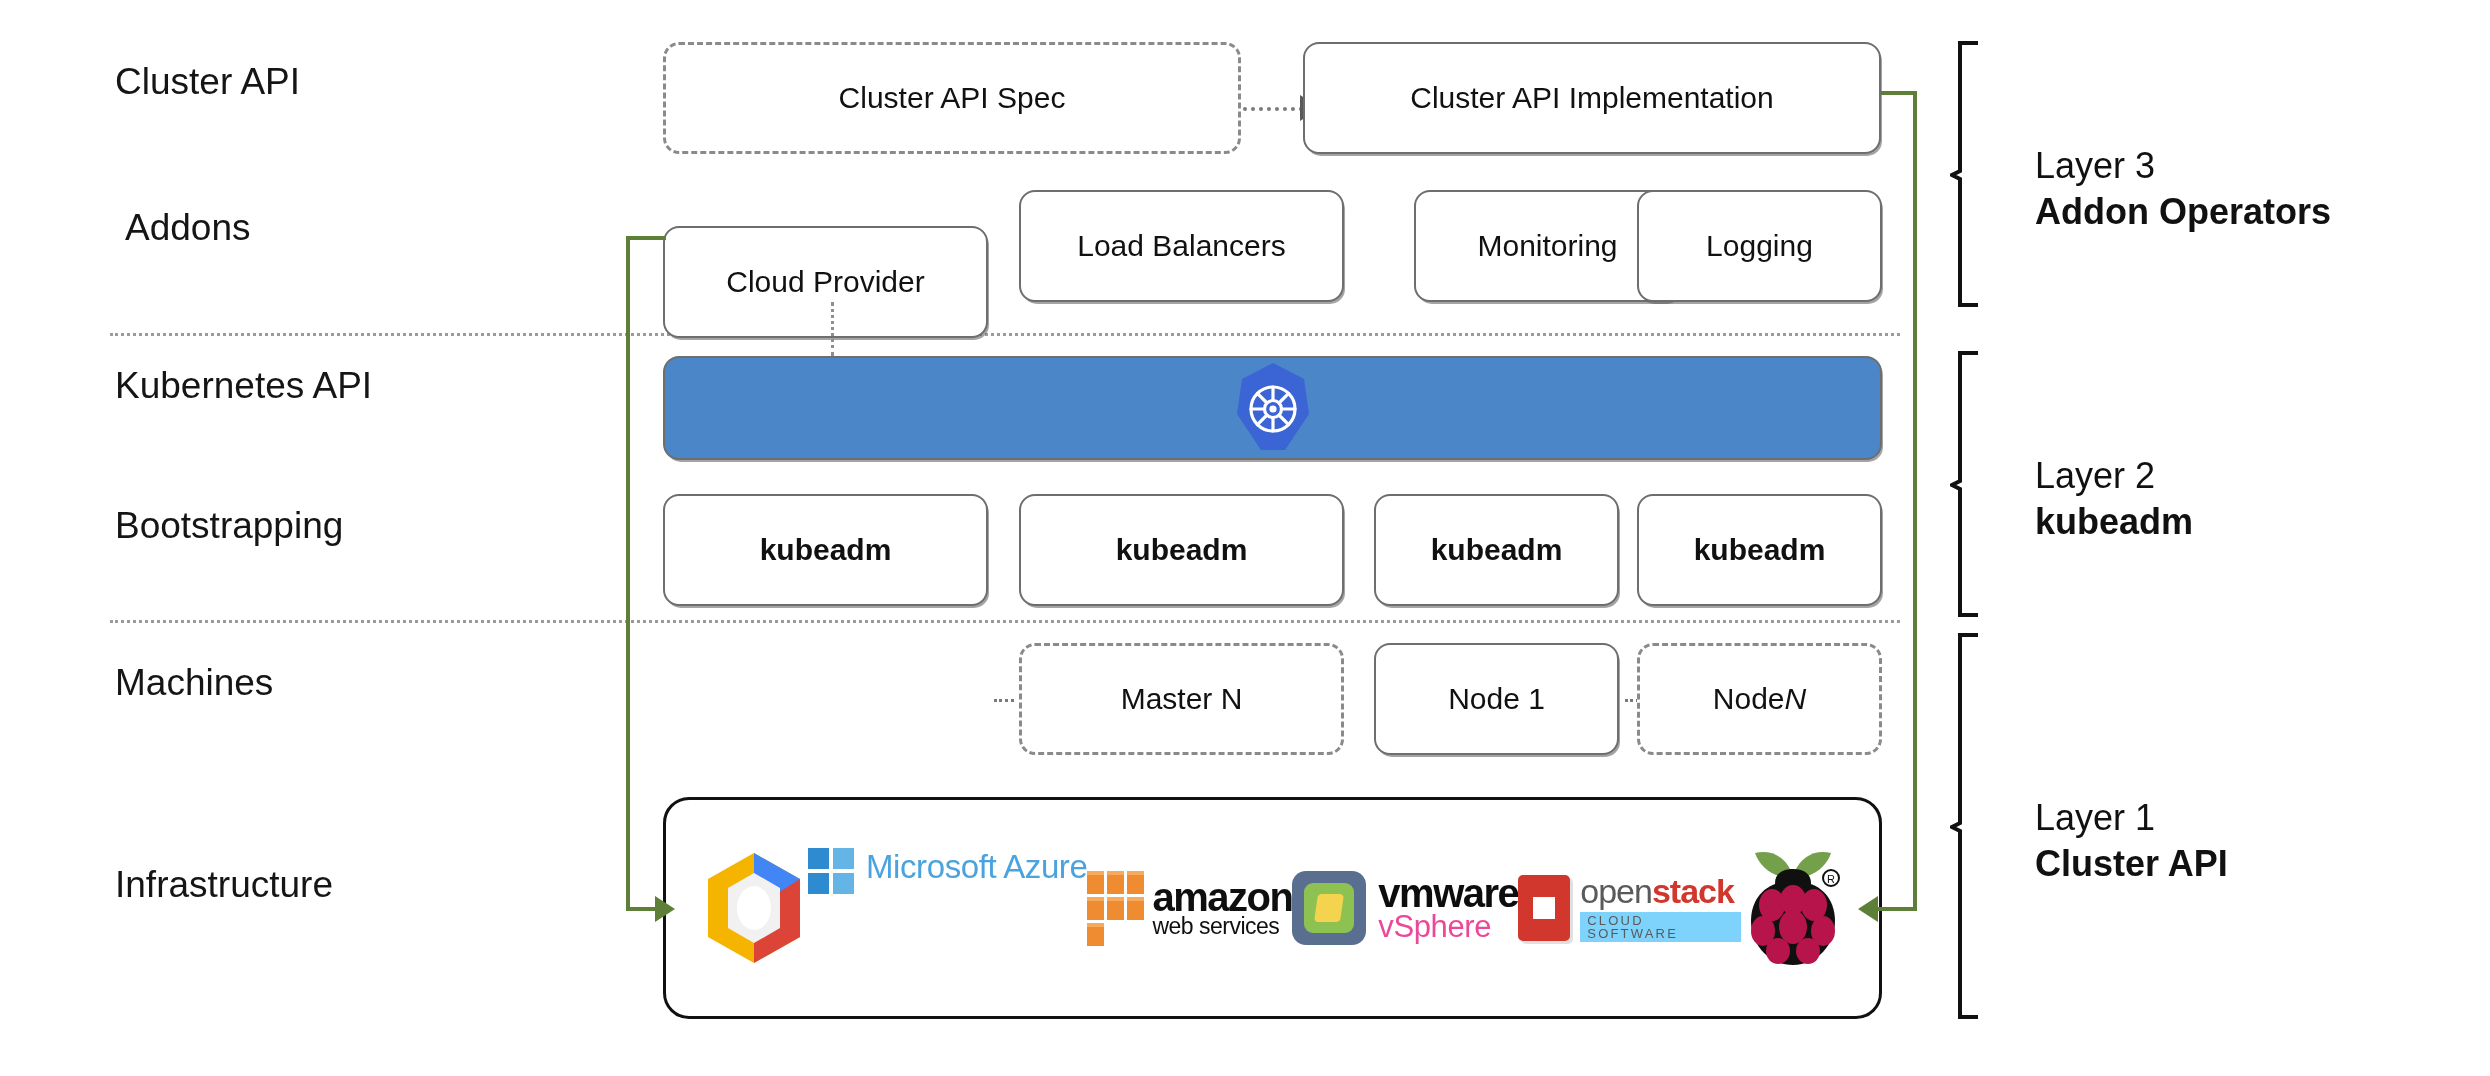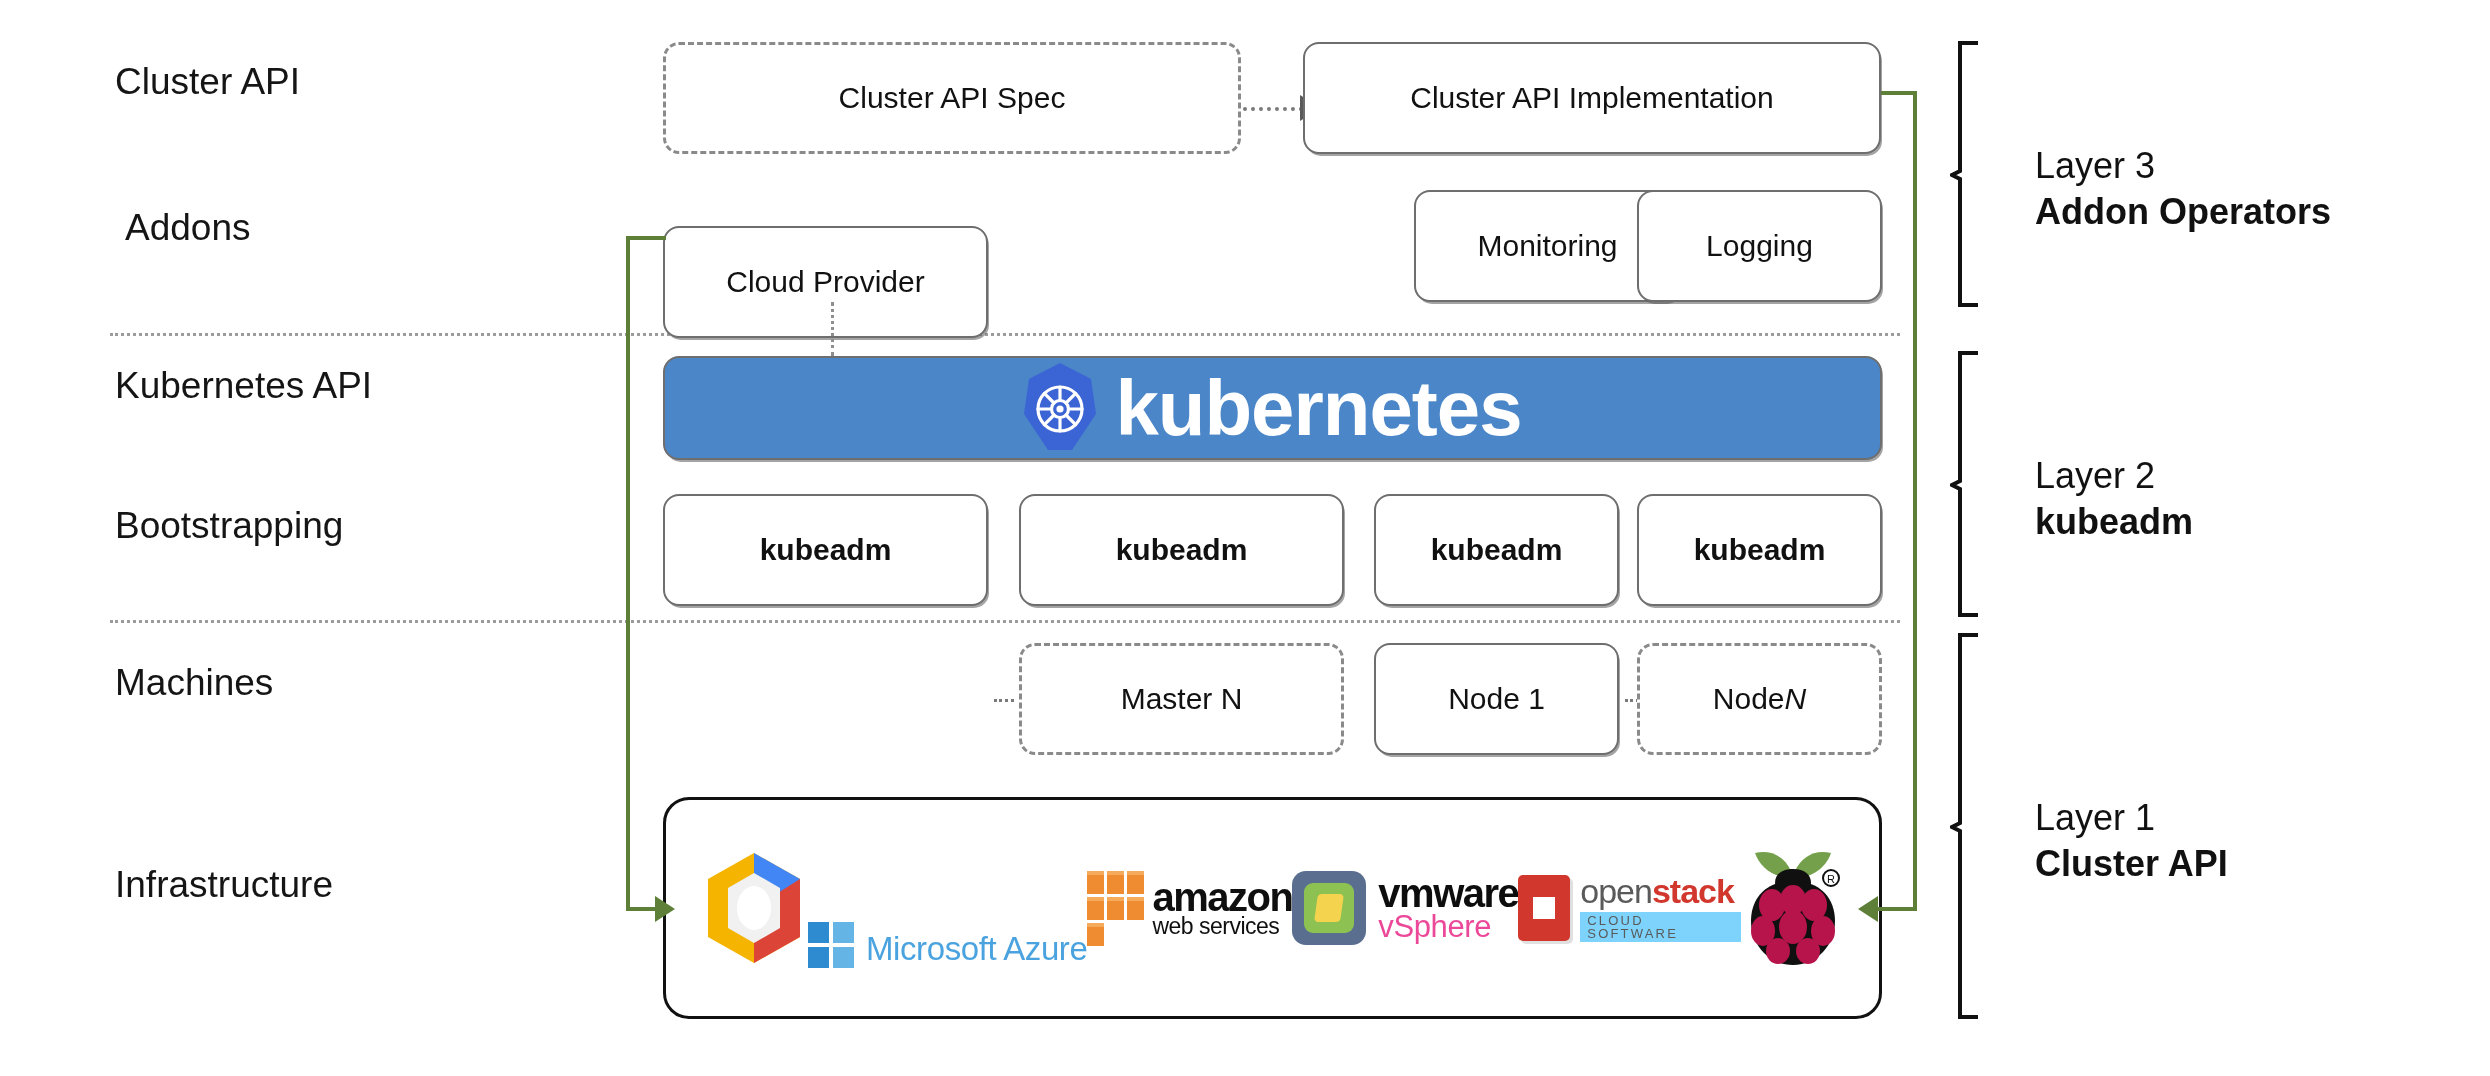"Load Balancers" div.box { html: none -> <div> <span>Load Balancers</span> </div> }
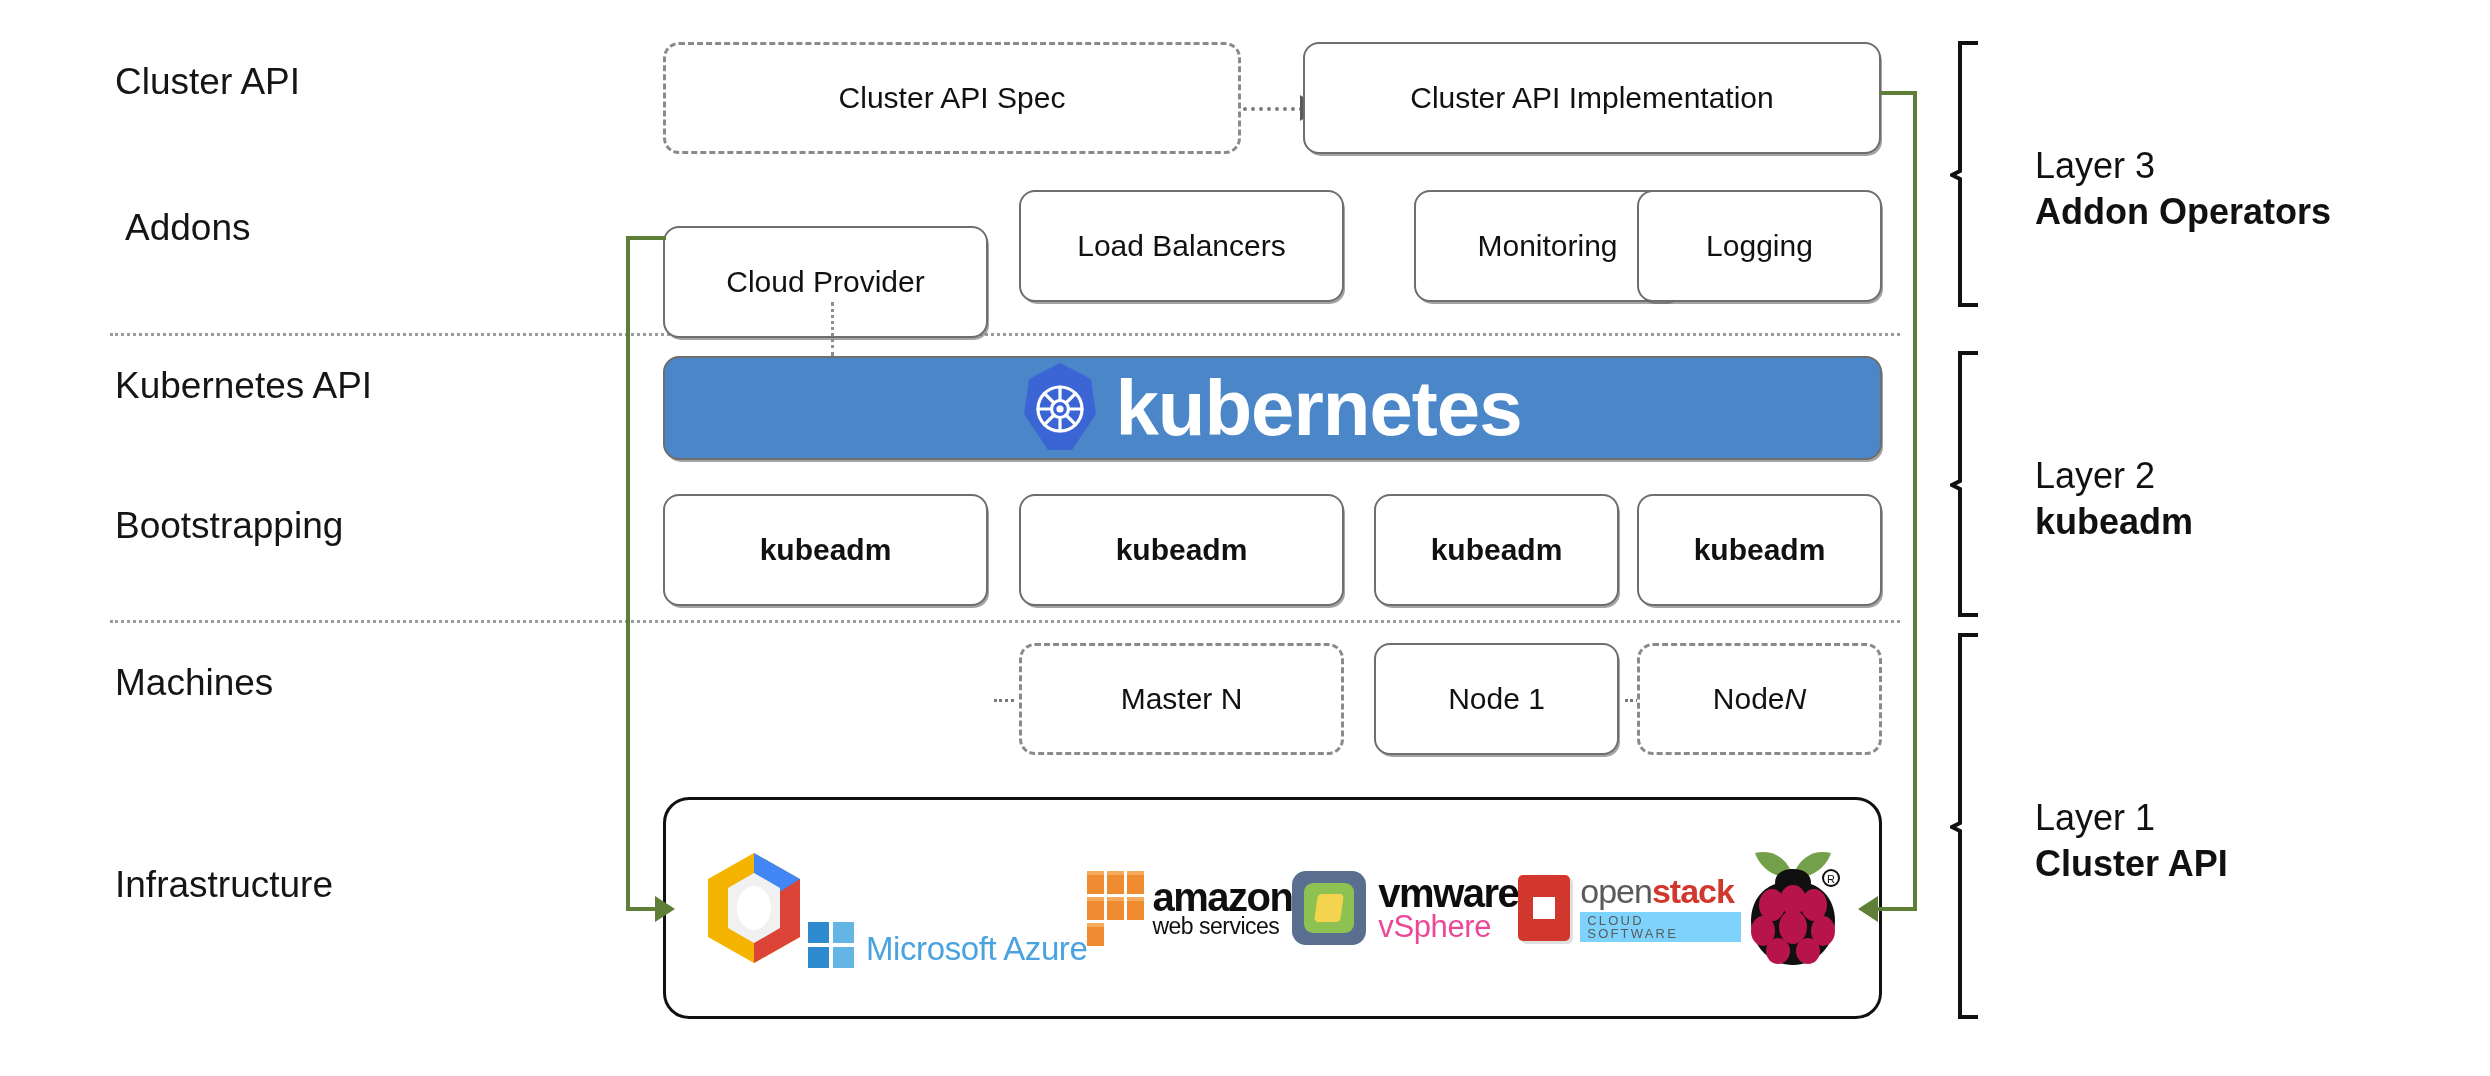"kubernetes" span.k8s-wordmark { html: <span>kubernetes</span> -> none }
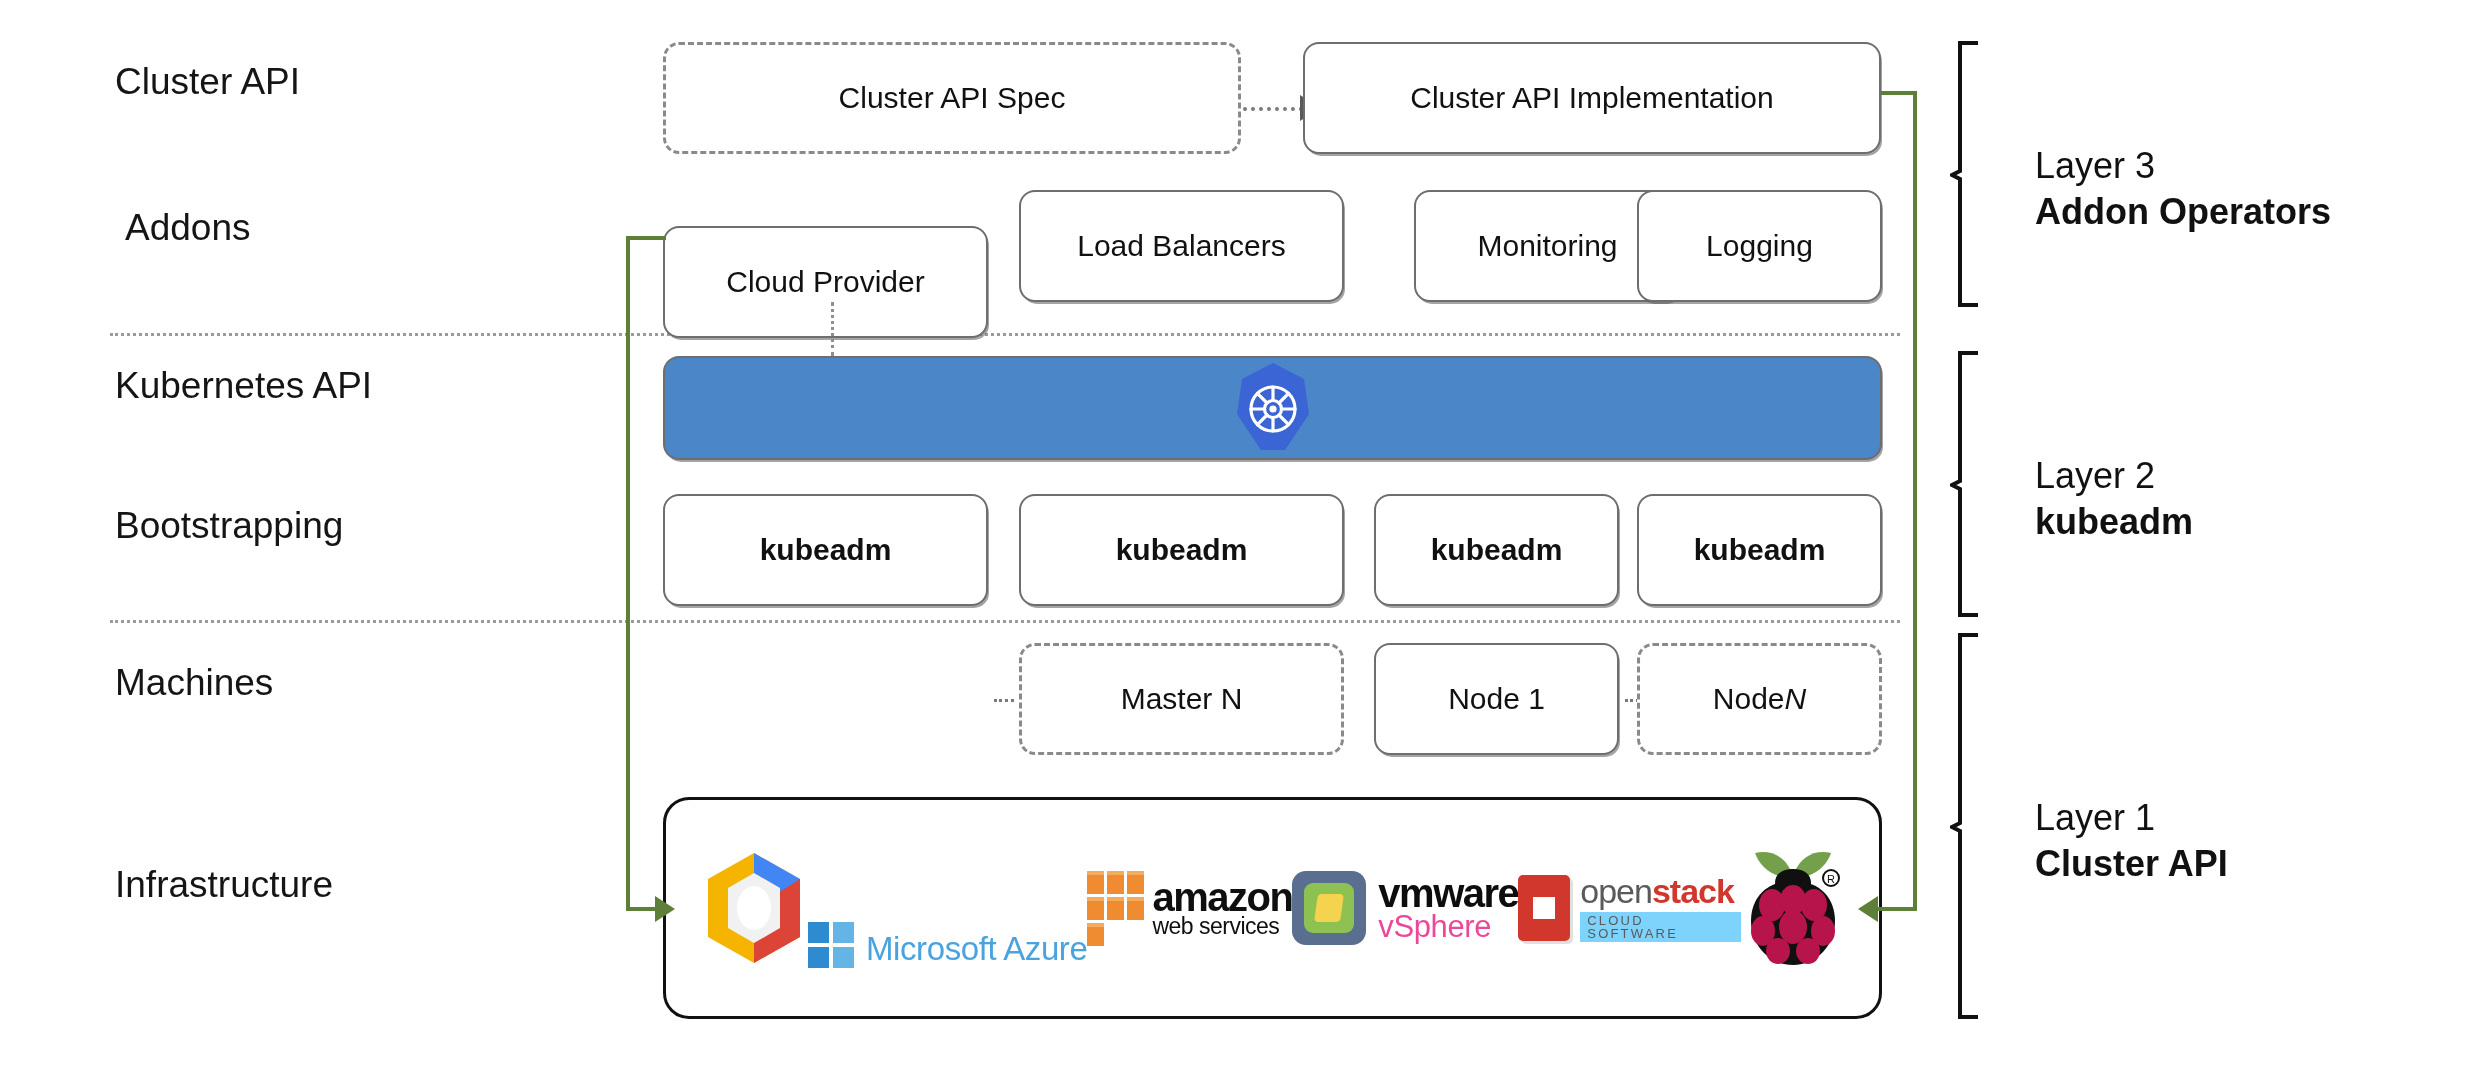"Microsoft Azure" .azure { align-items: flex-end -> flex-start }
